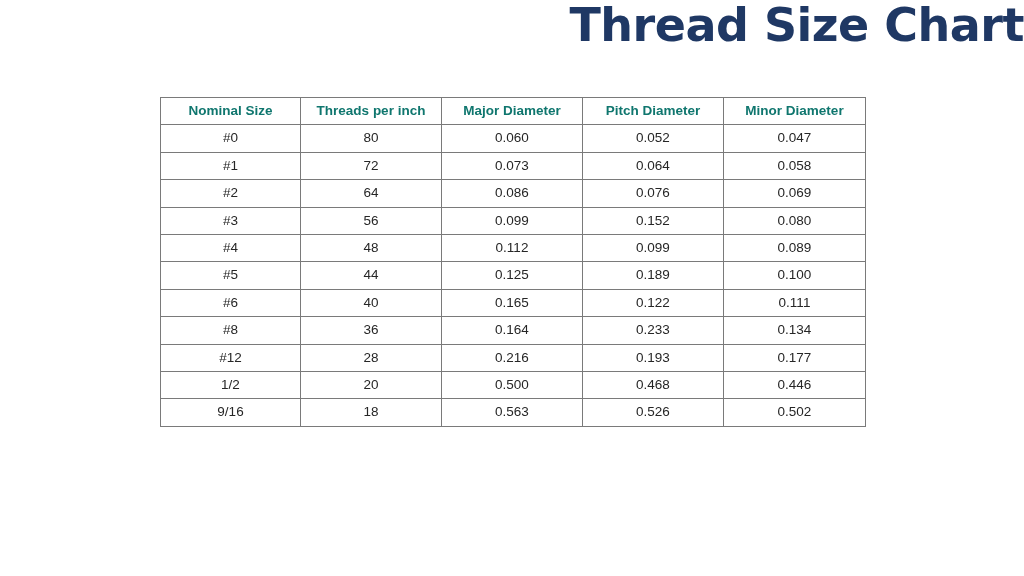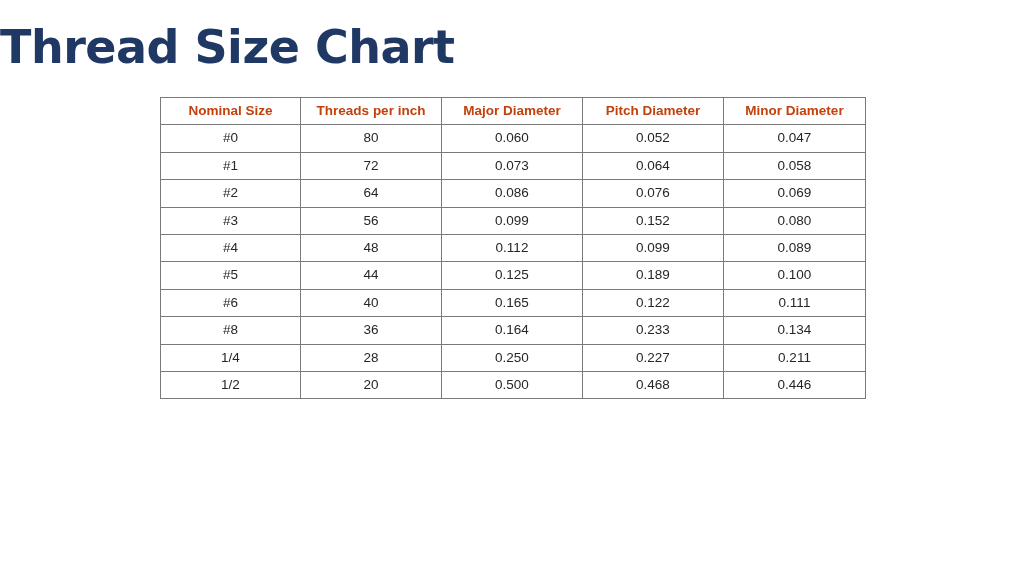"Thread Size Chart" .title { padding-top: 22px -> none; text-align: left -> right }
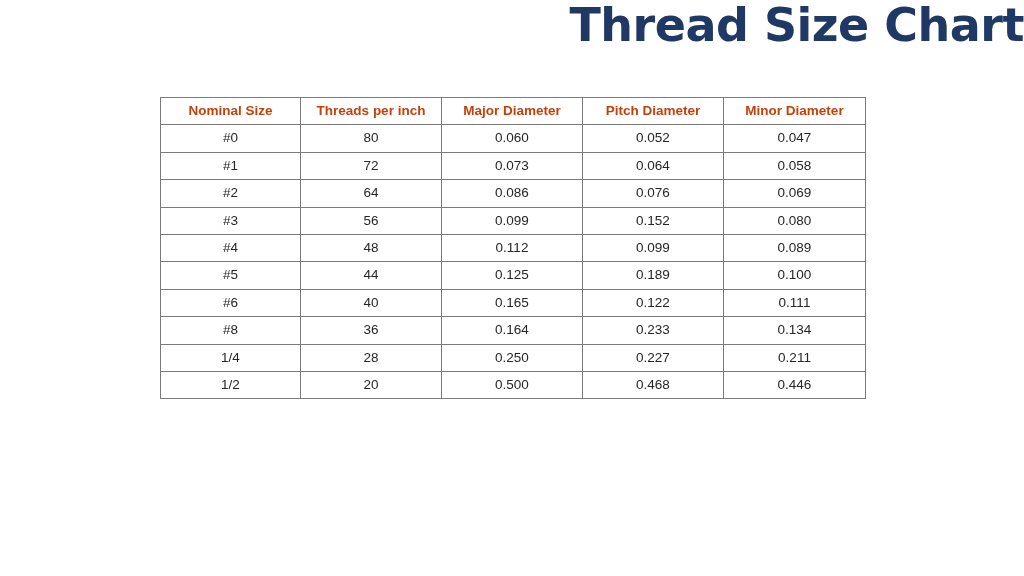"Nominal Size" table.thread th { color: #c2410c -> #0f766e }
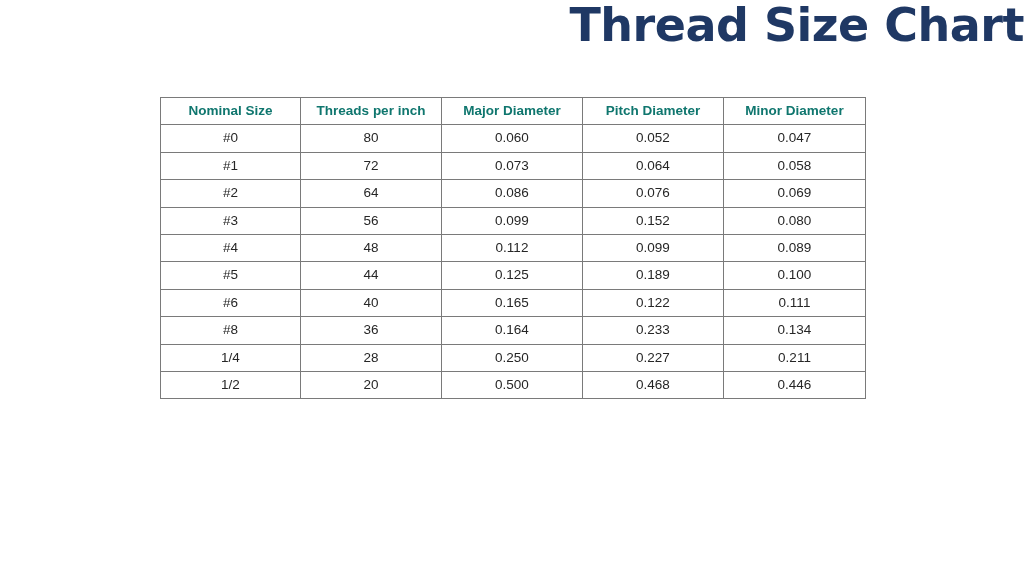"#12" tr { html: none -> <tr> <td>#12</td> <td>28</td> <td>0.216</td> <td>0.193</td> <td>0.177</td> </tr> }
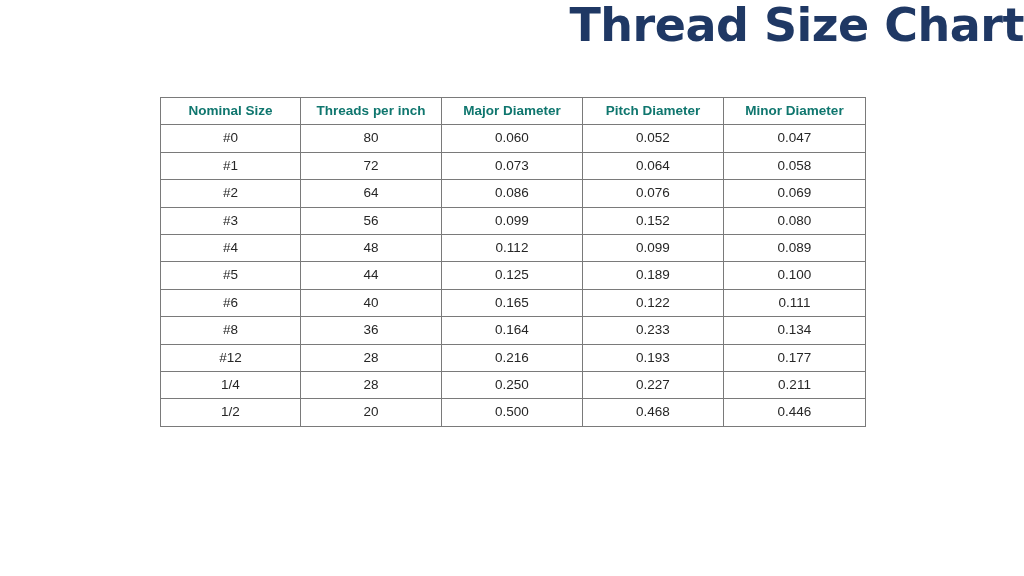"1/4" tr { html: <tr> <td>1/4</td> <td>28</td> <td>0.250</td> <td>0.227</td> <td>0.211</td> </tr> -> none }
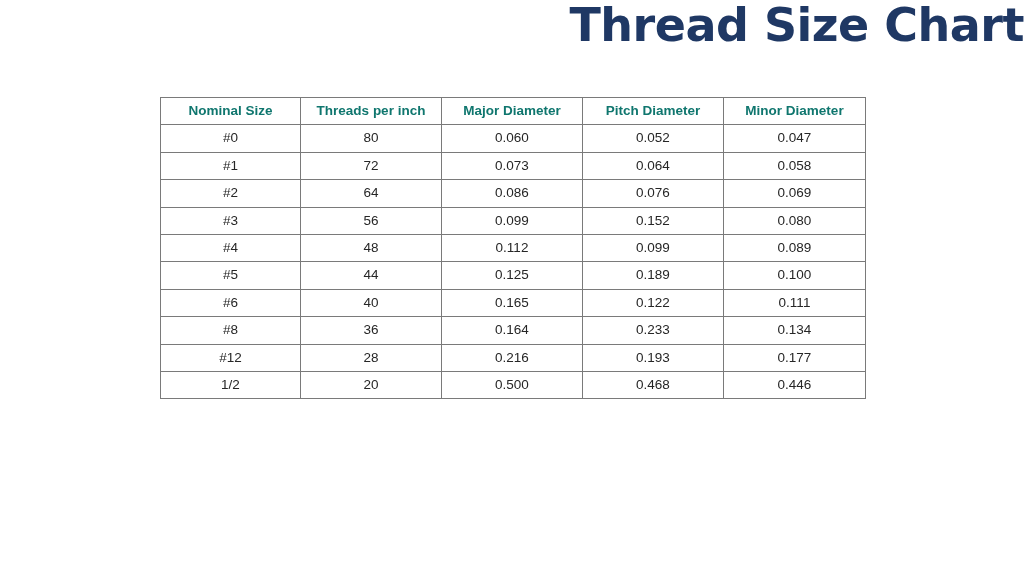"9/16" tr { html: none -> <tr> <td>9/16</td> <td>18</td> <td>0.563</td> <td>0.526</td> <td>0.502</td> </tr> }
